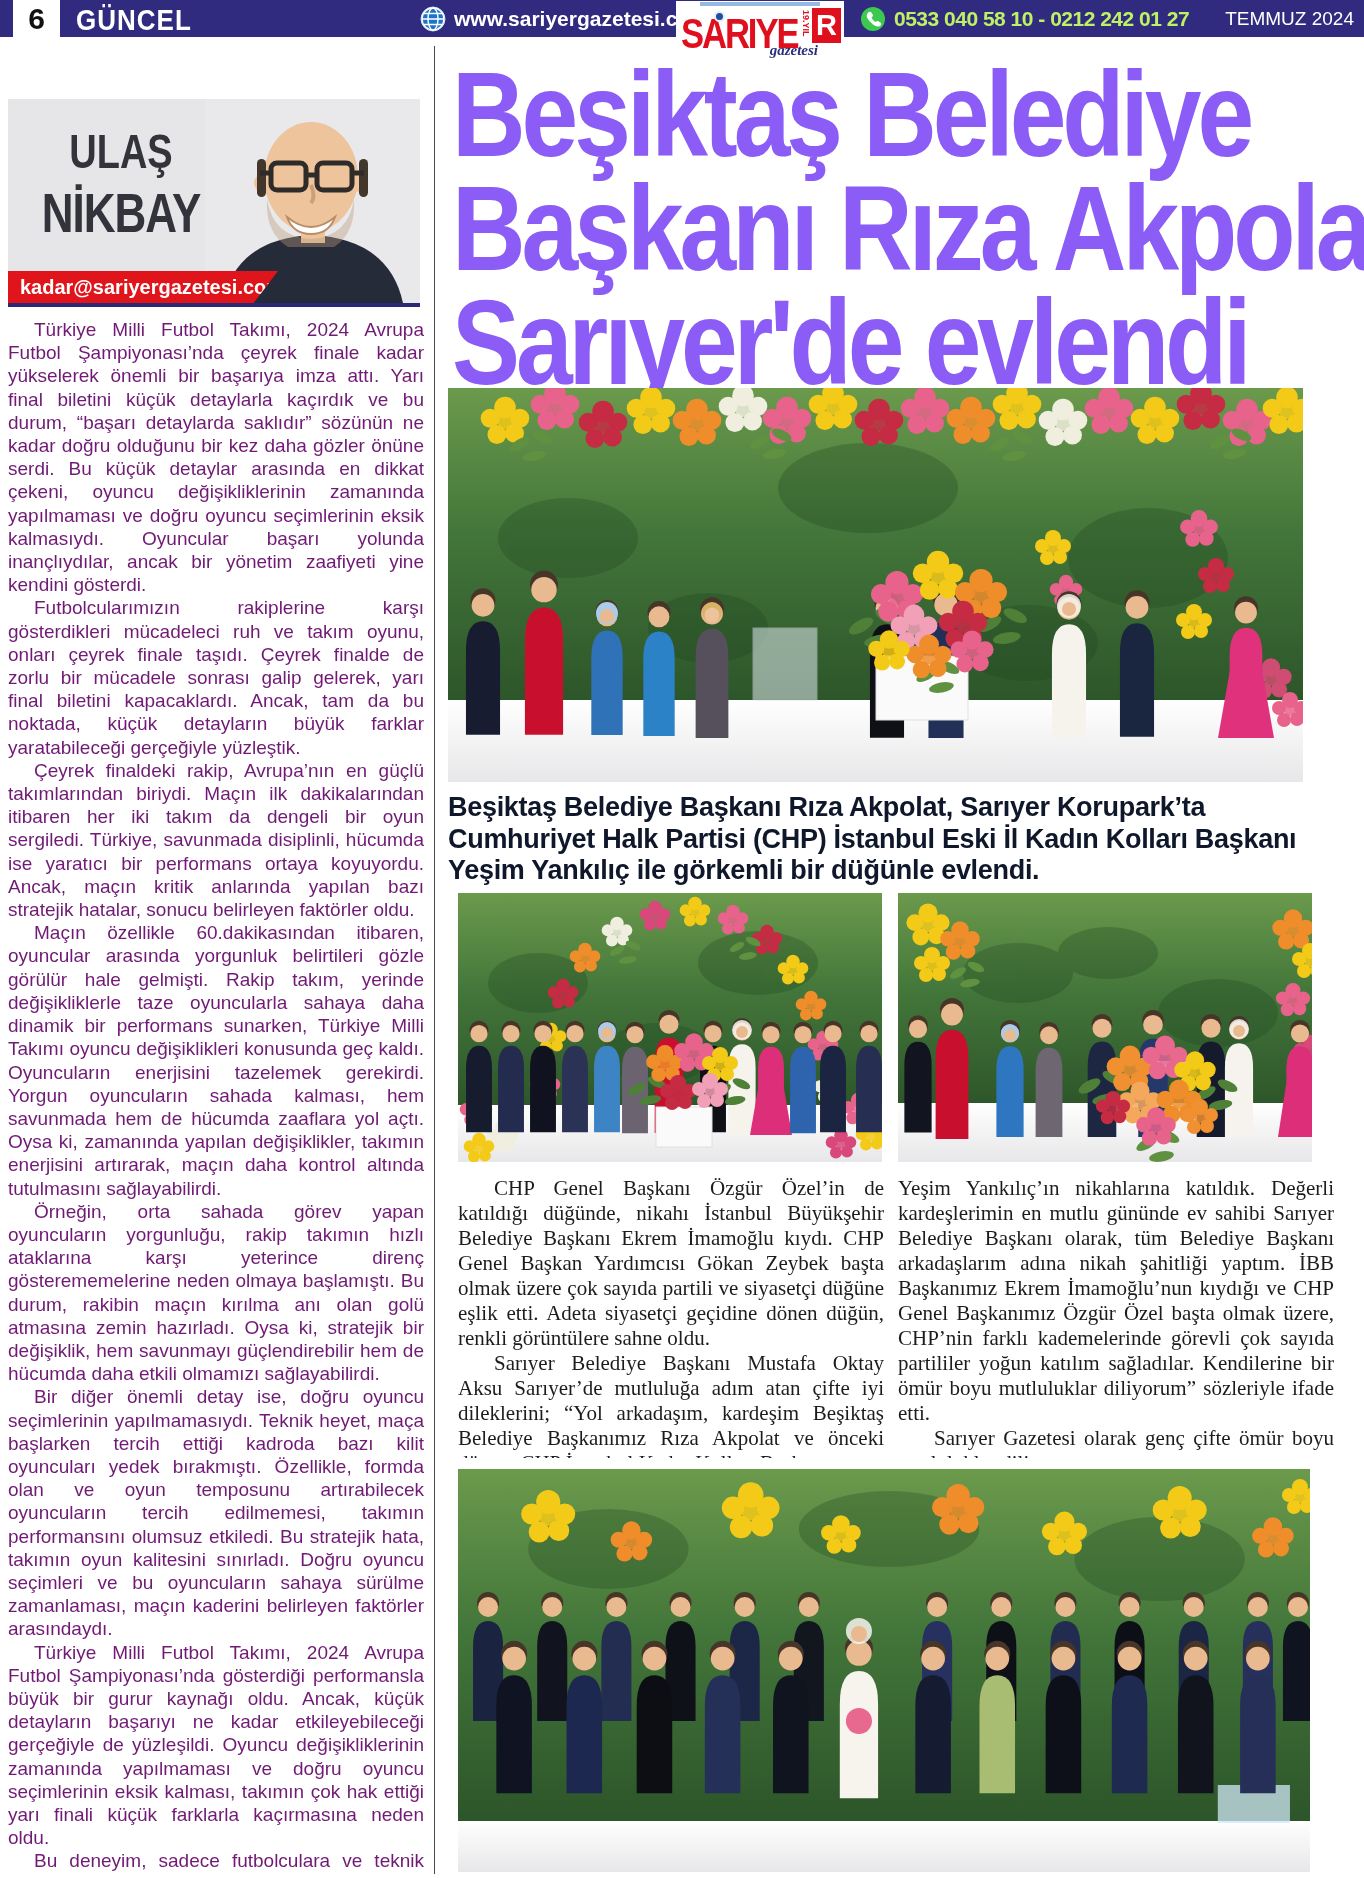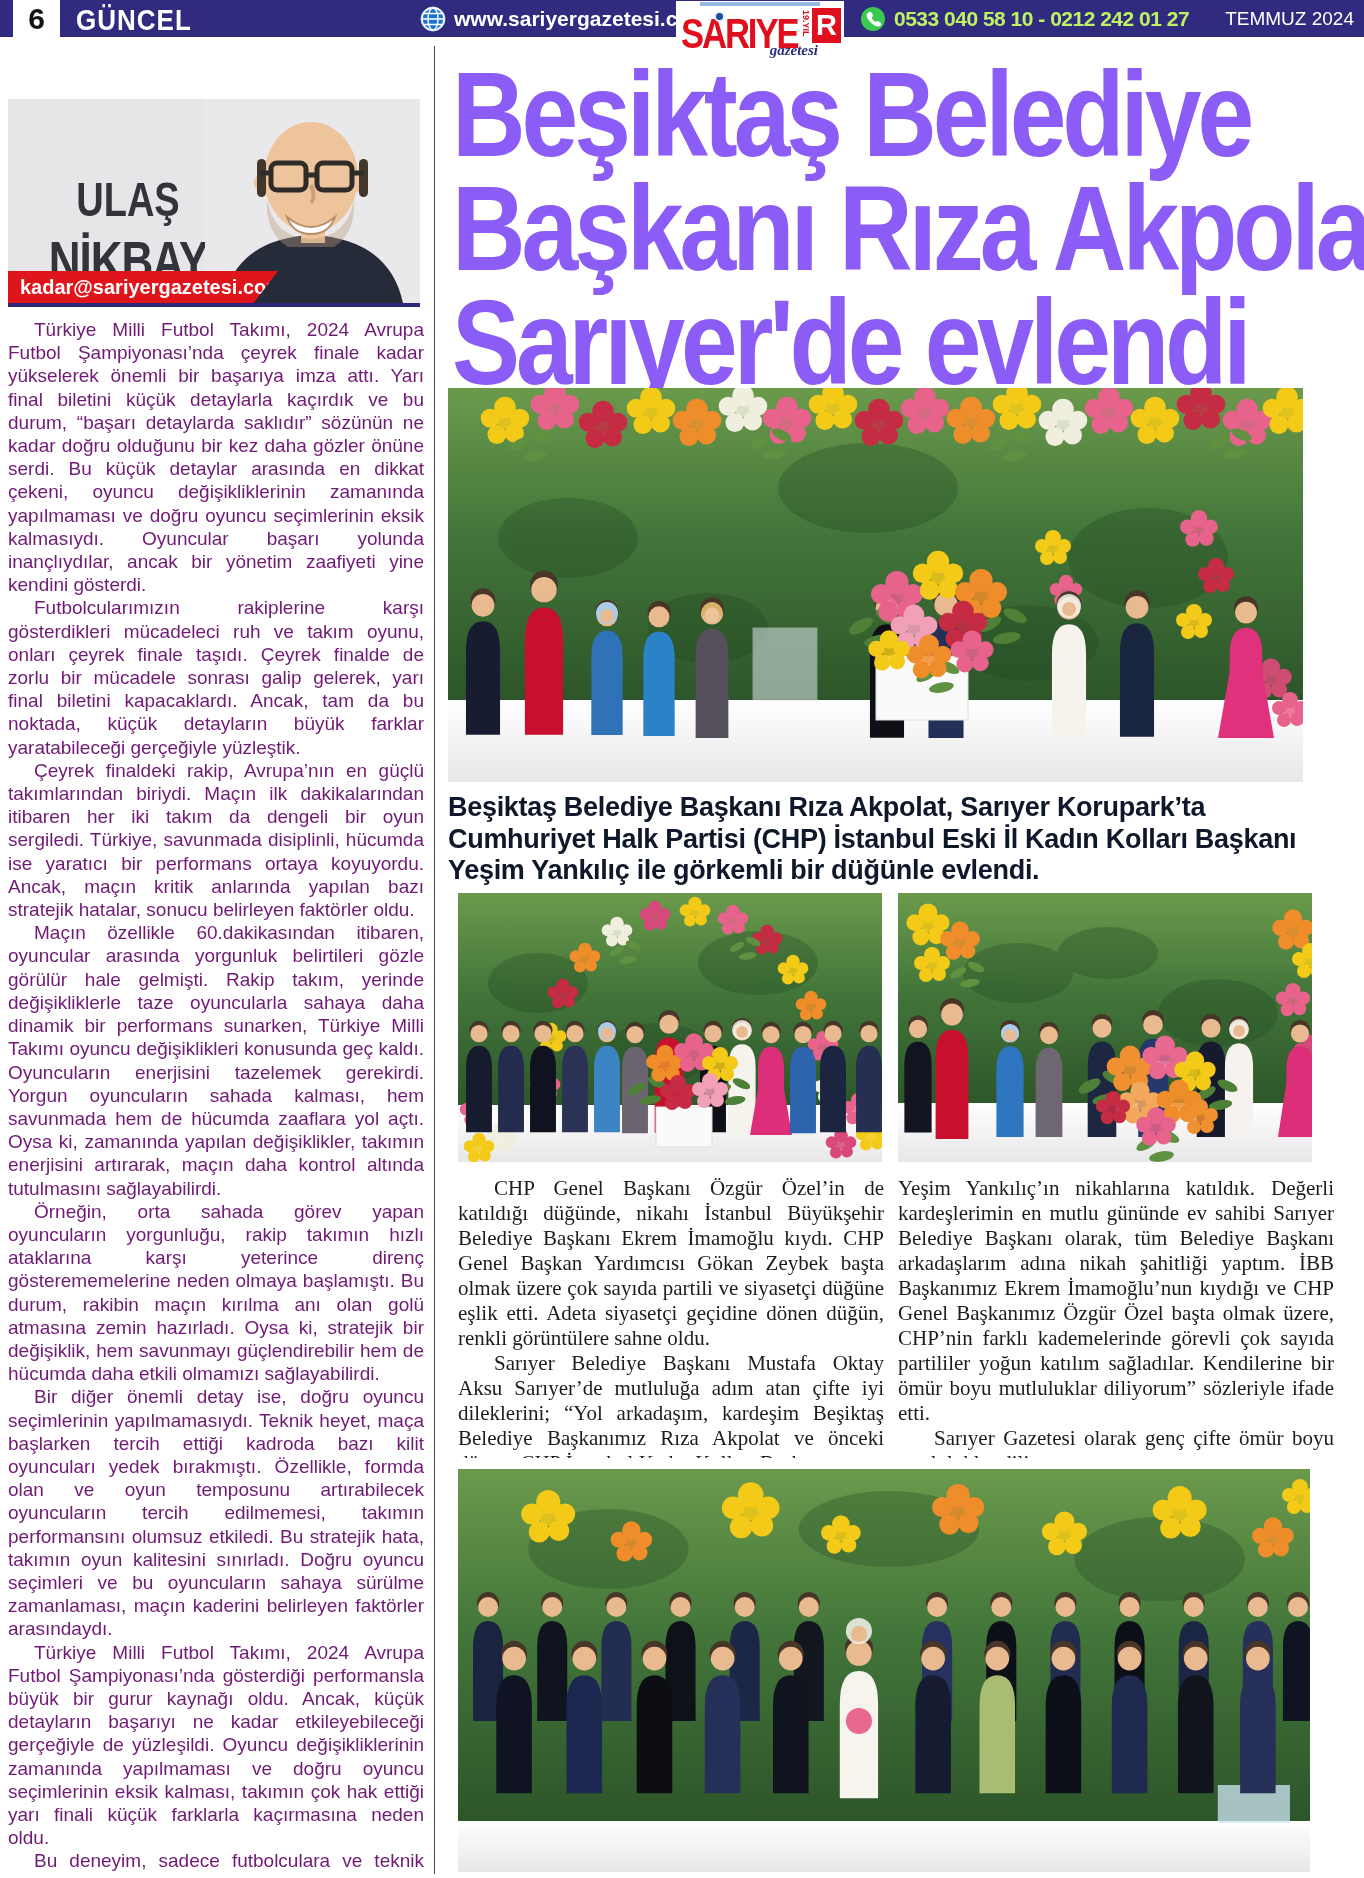"ULAŞ" .authorbox .names { left: 20px -> 13px; margin-top: 48px -> none }
